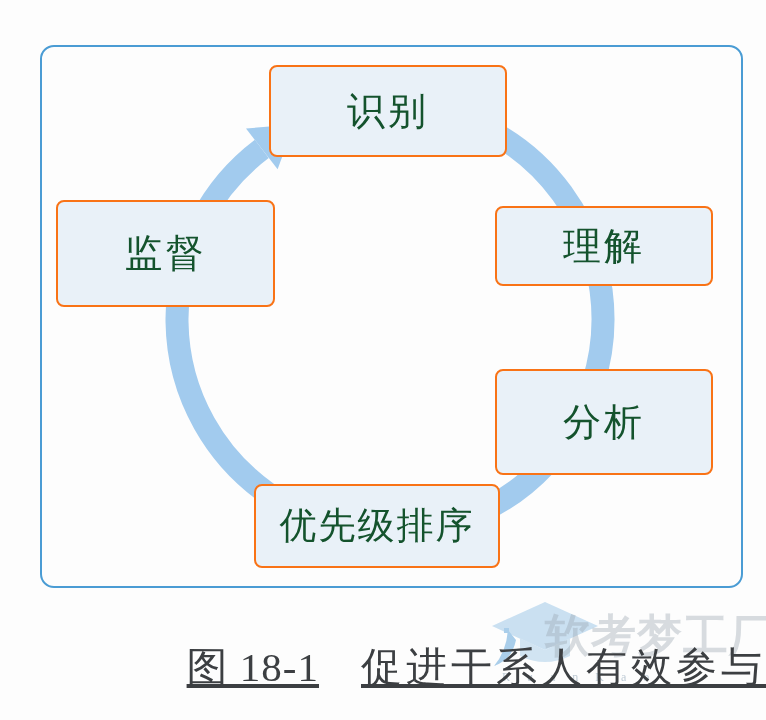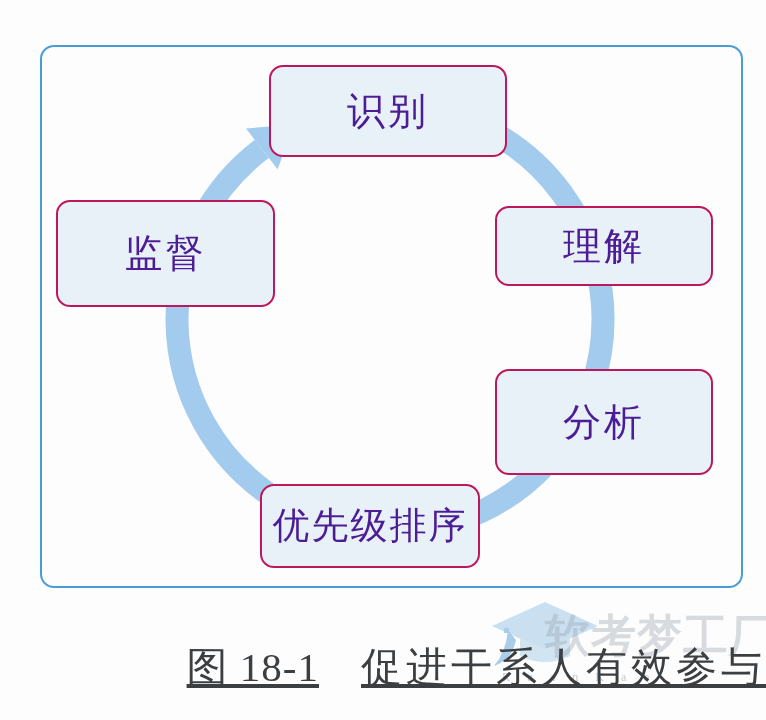"识别" .node { border: 2px solid #be185d -> 2px solid #f97316; border-radius: 14px -> 8px; color: #4c1d95 -> #14532d }
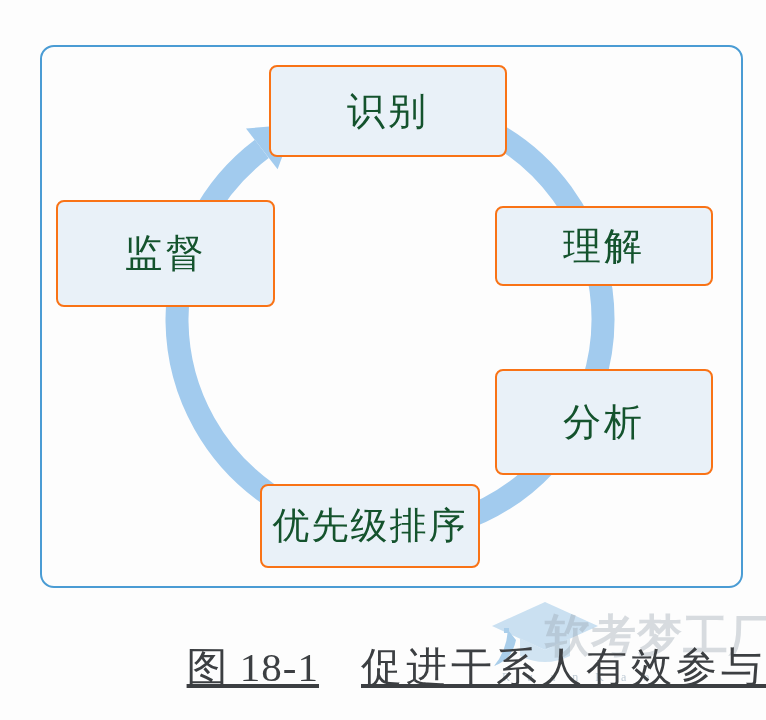"优先级排序" .node-prioritize { left: 218px -> 212px; width: 220px -> 246px }
